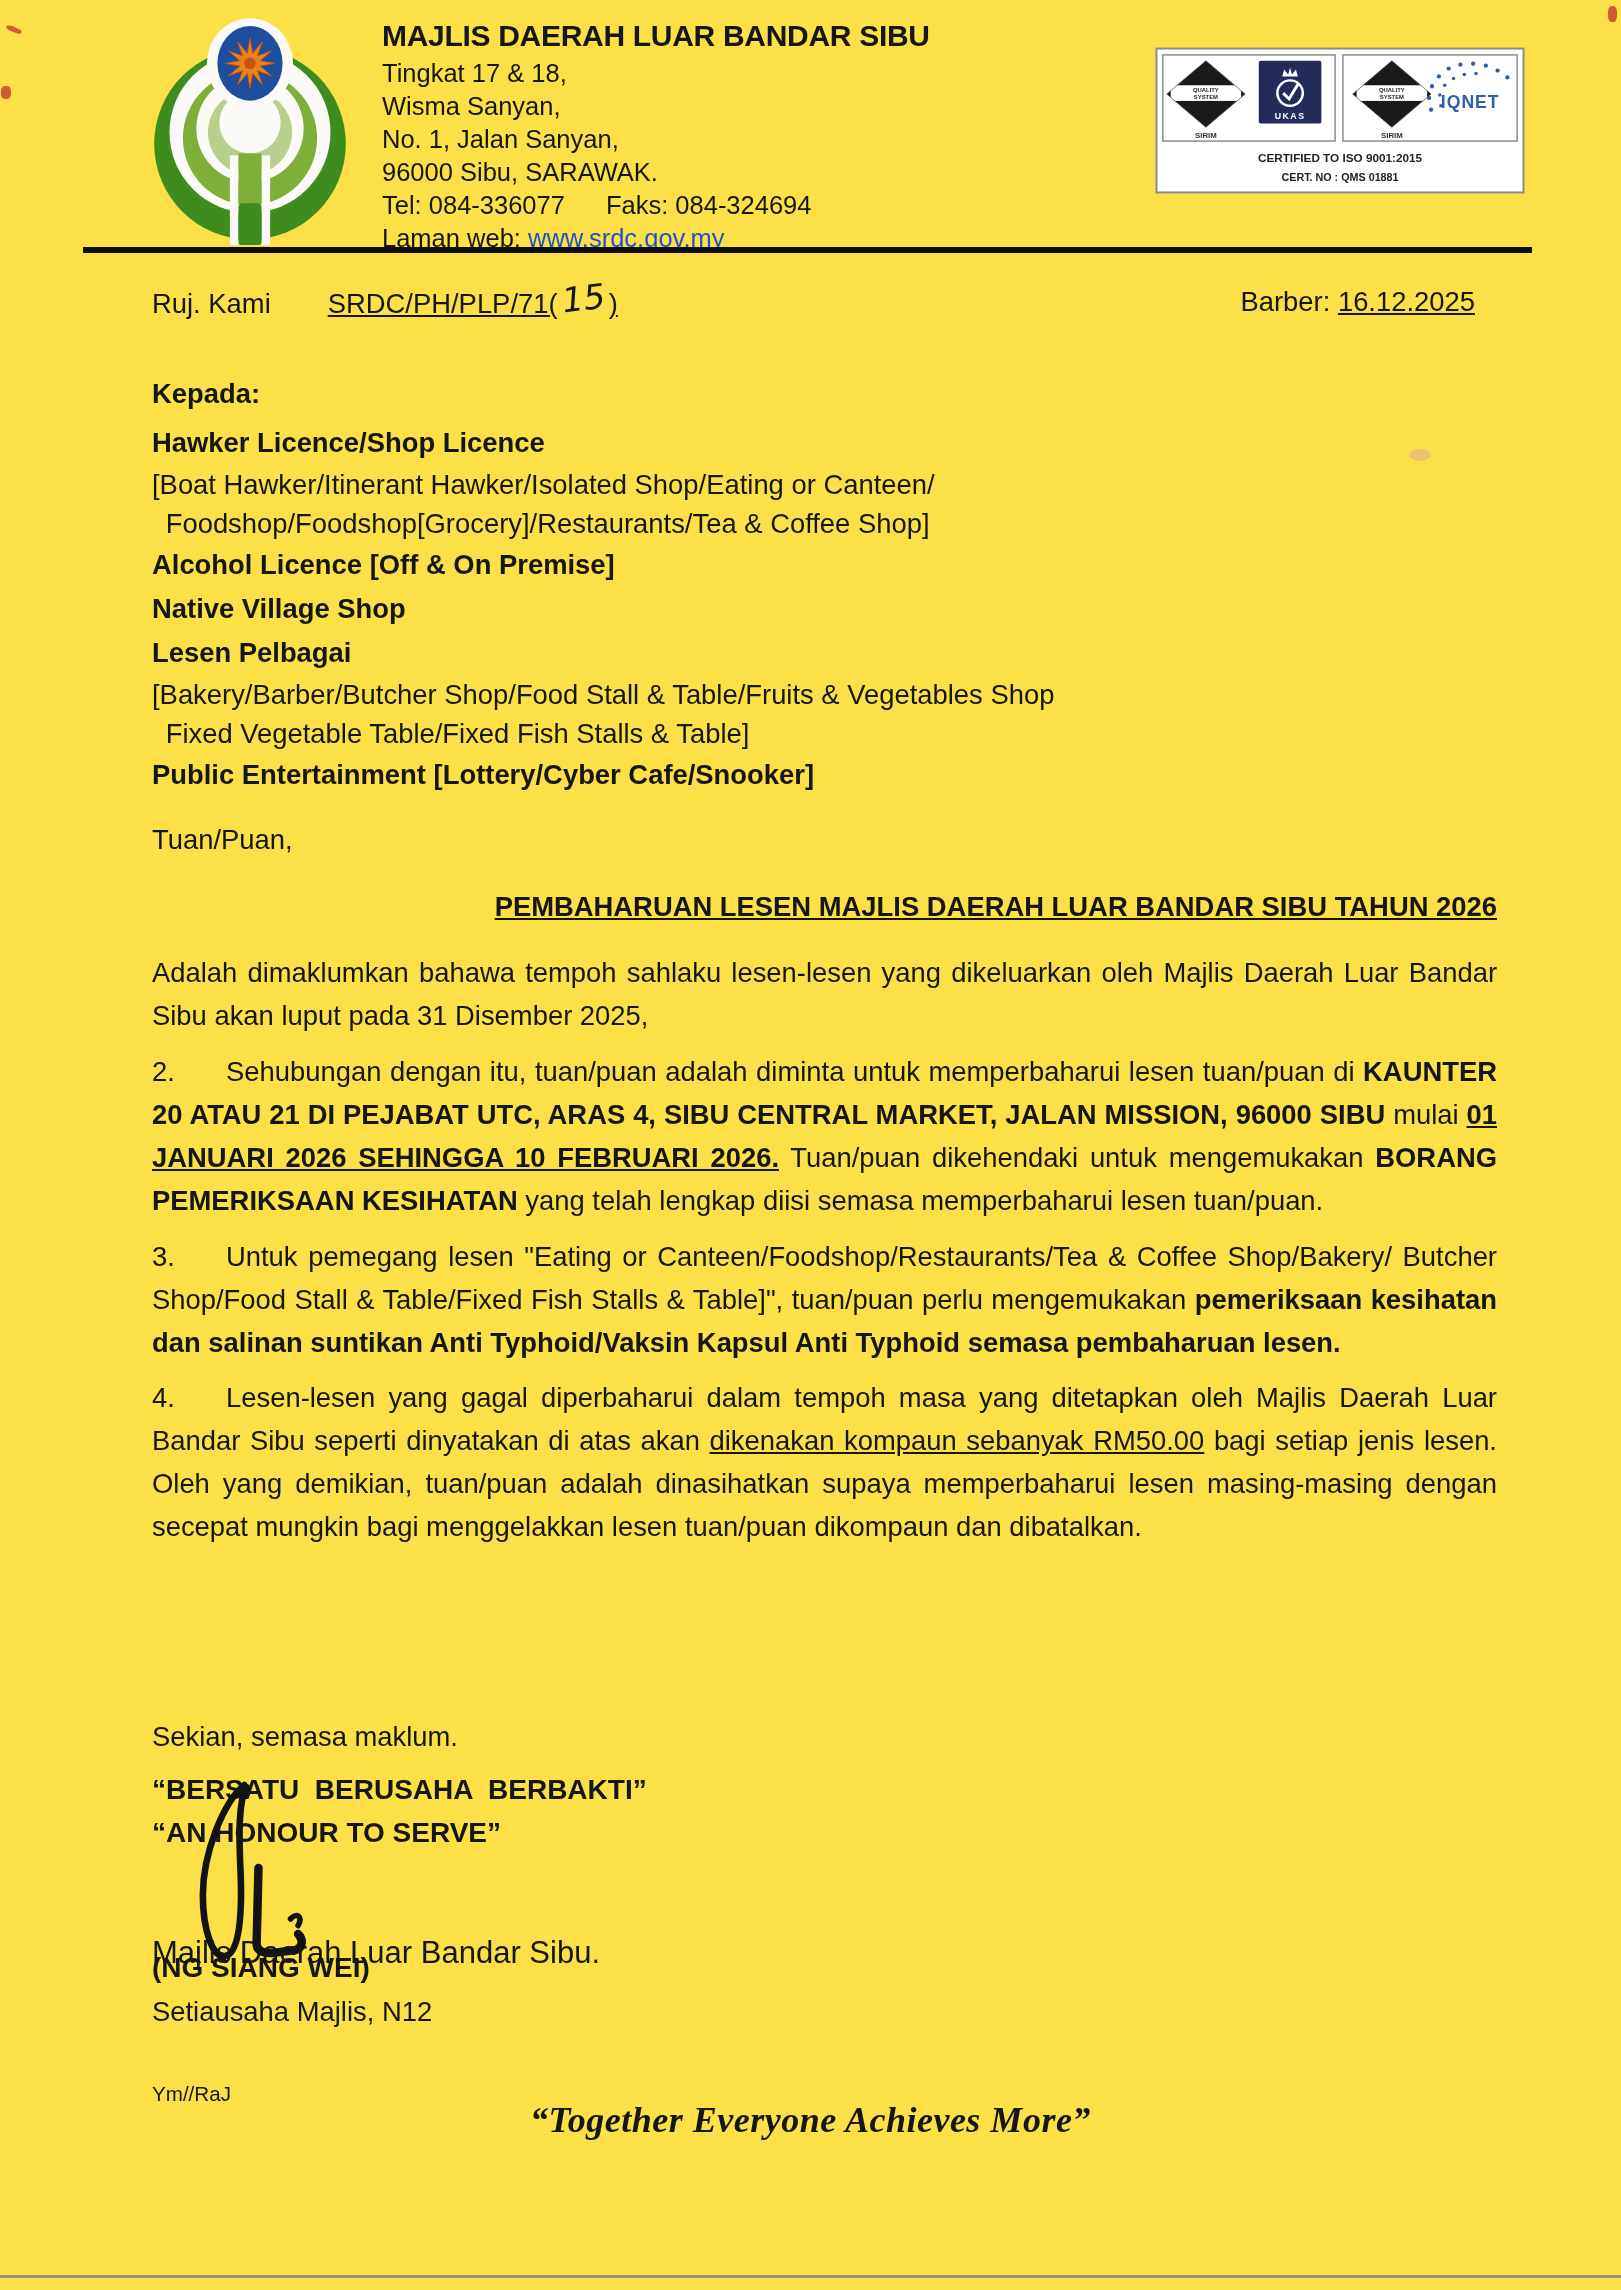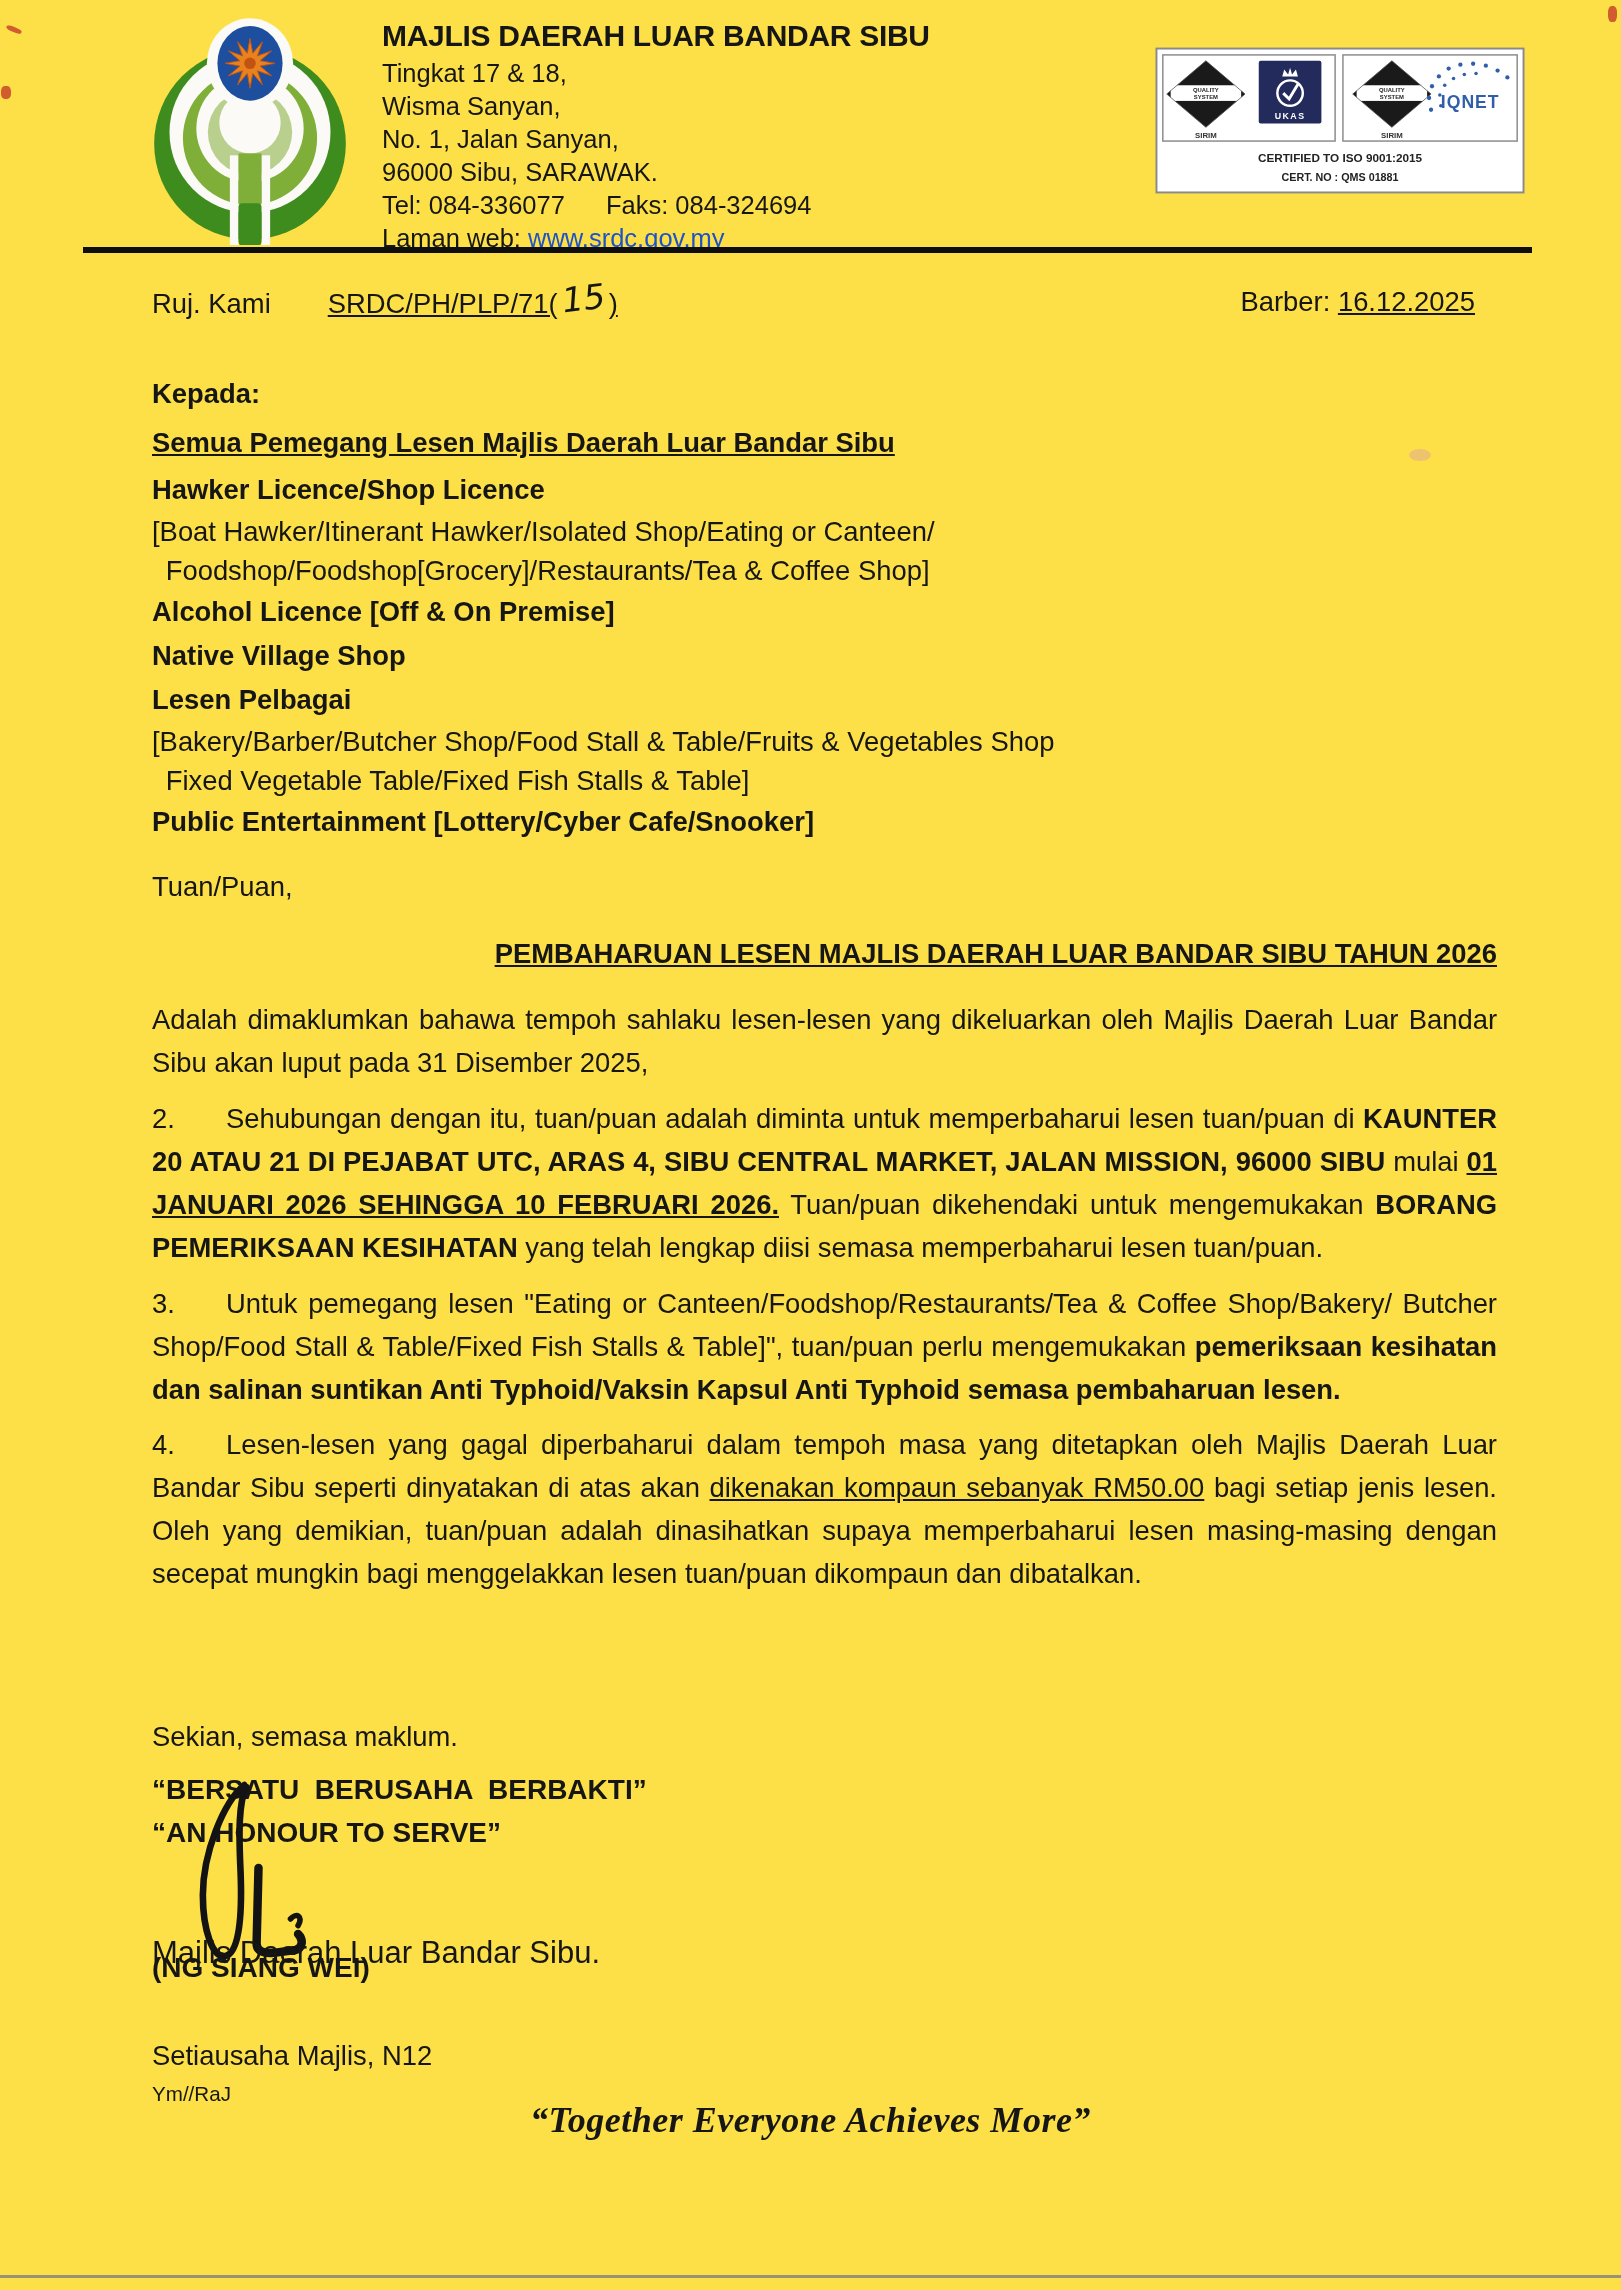"Semua Pemegang Lesen Majlis Daerah" div.addressee { html: <div>Semua Pemegang Lesen Majlis Daerah Luar Bandar Sibu</div> -> none }
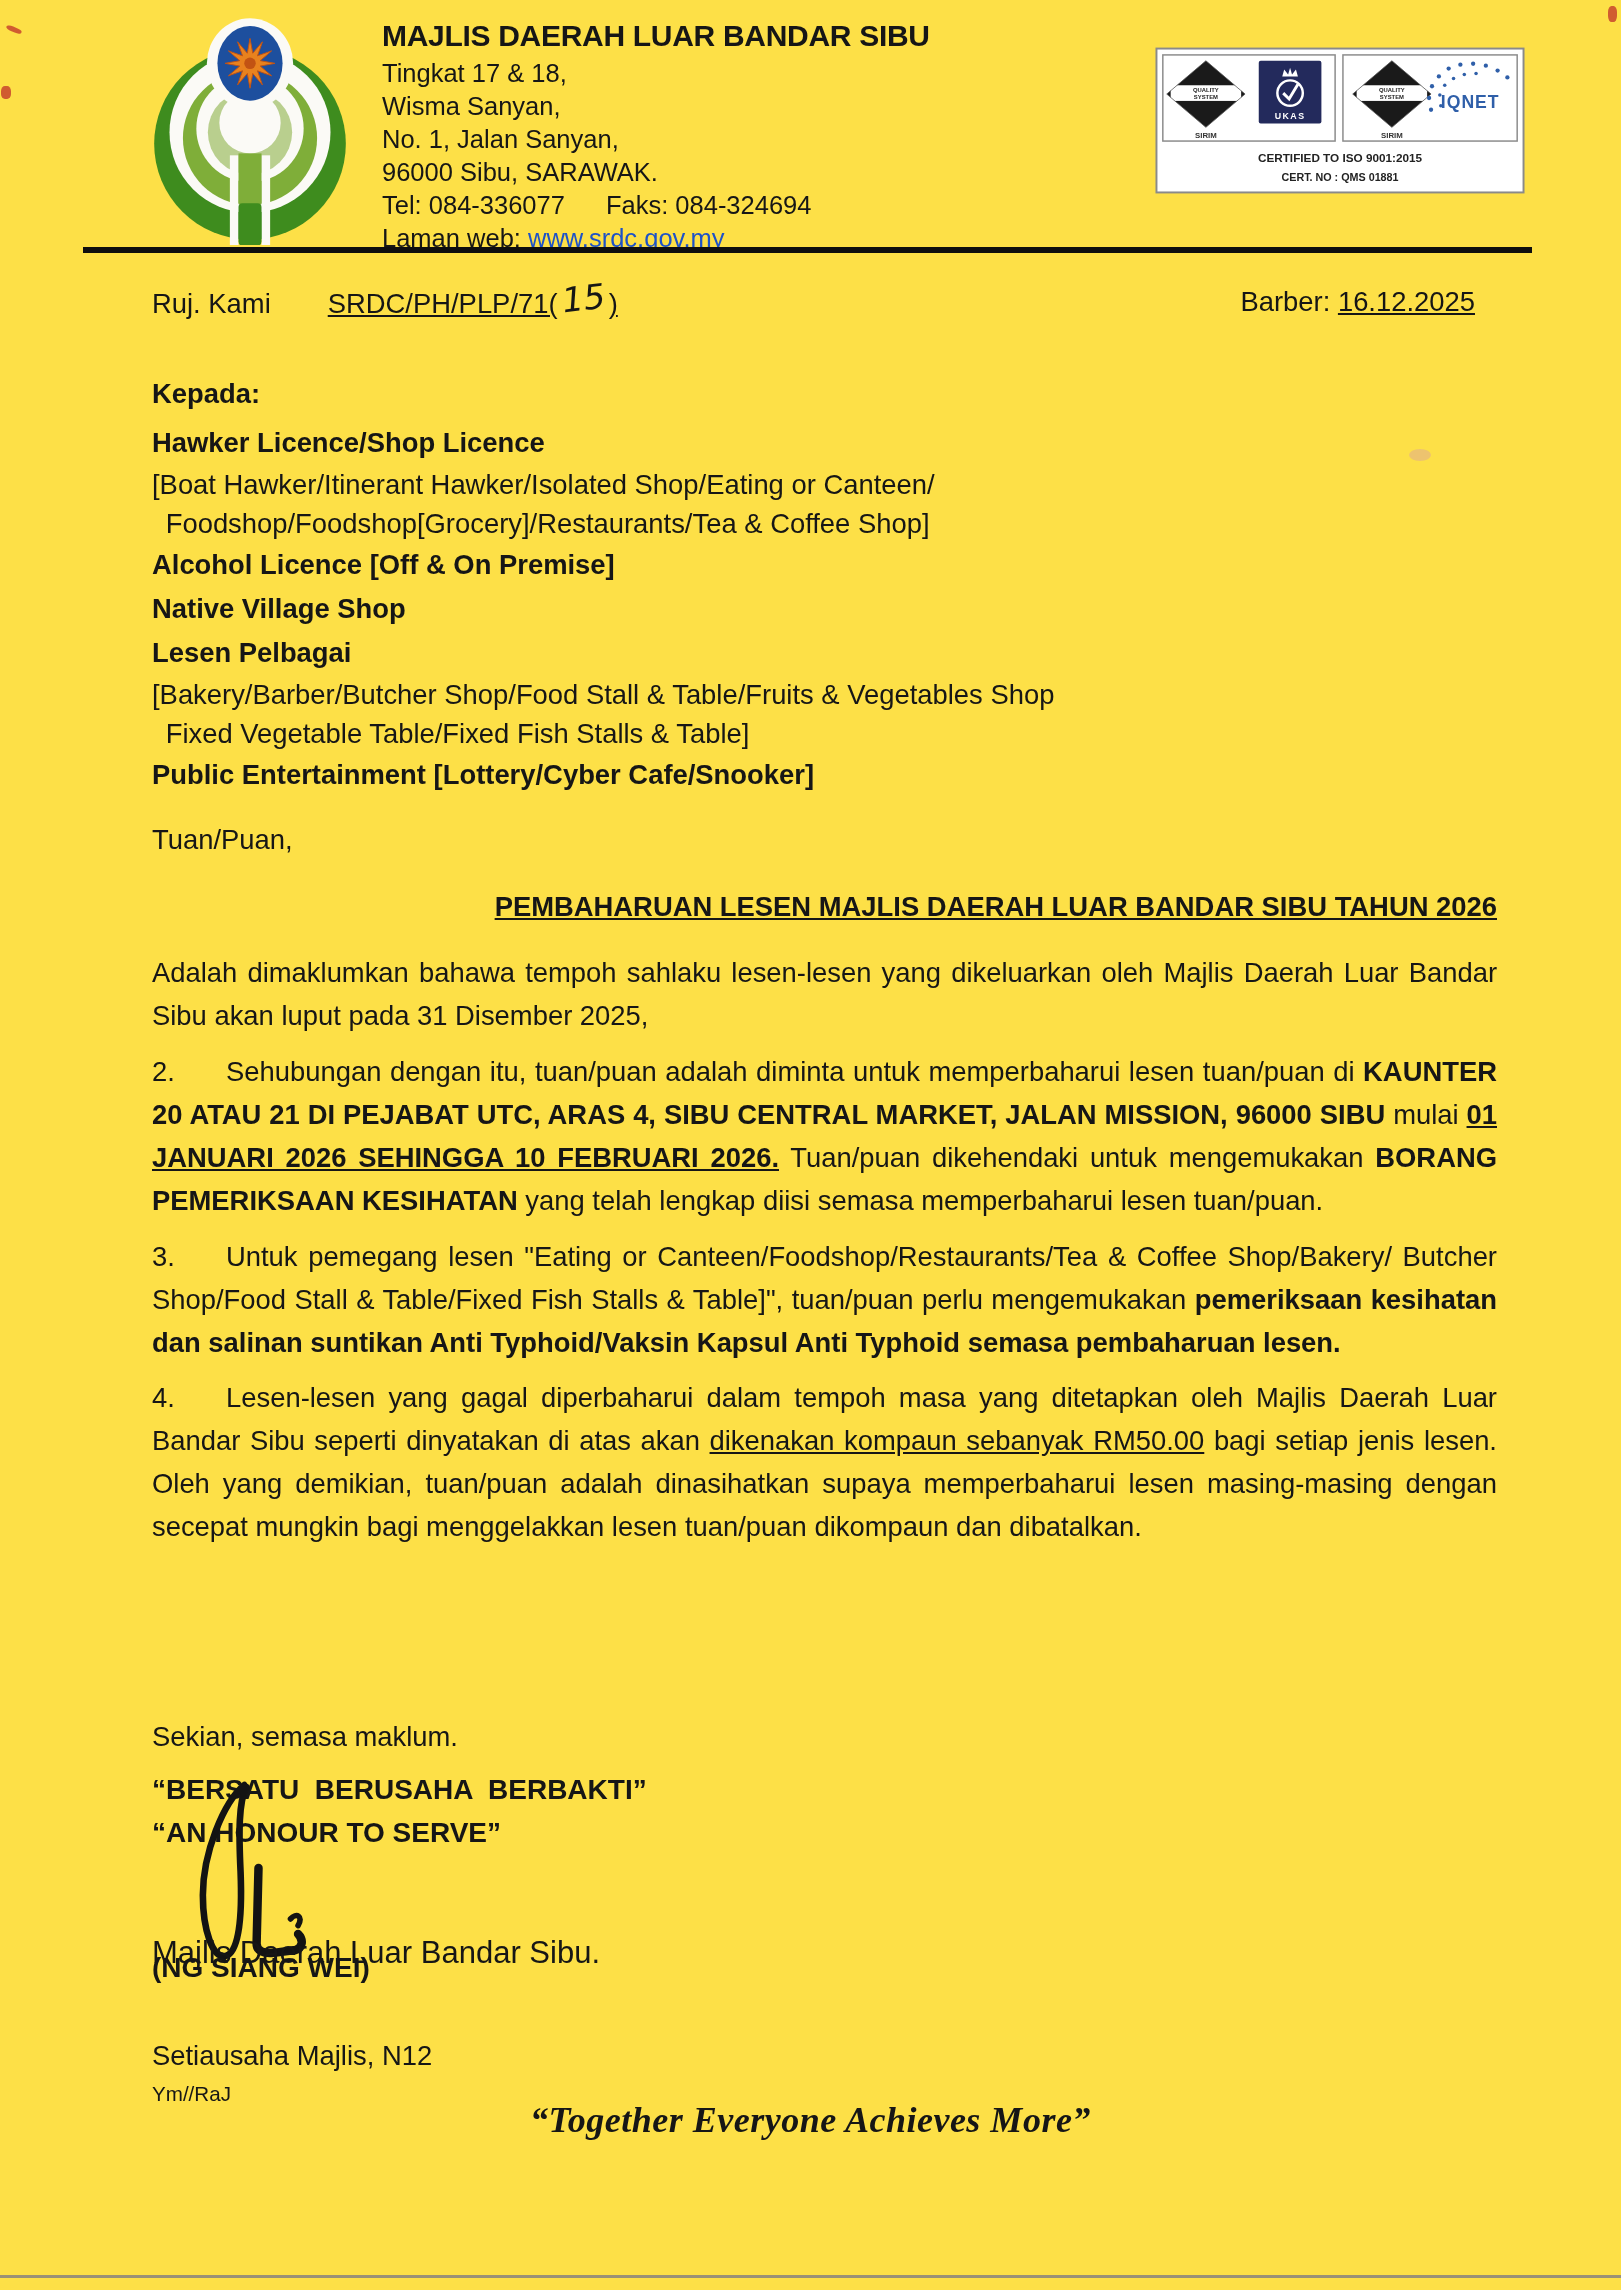"Setiausaha Majlis, N12" .sig-role { margin-top: 44px -> none }
